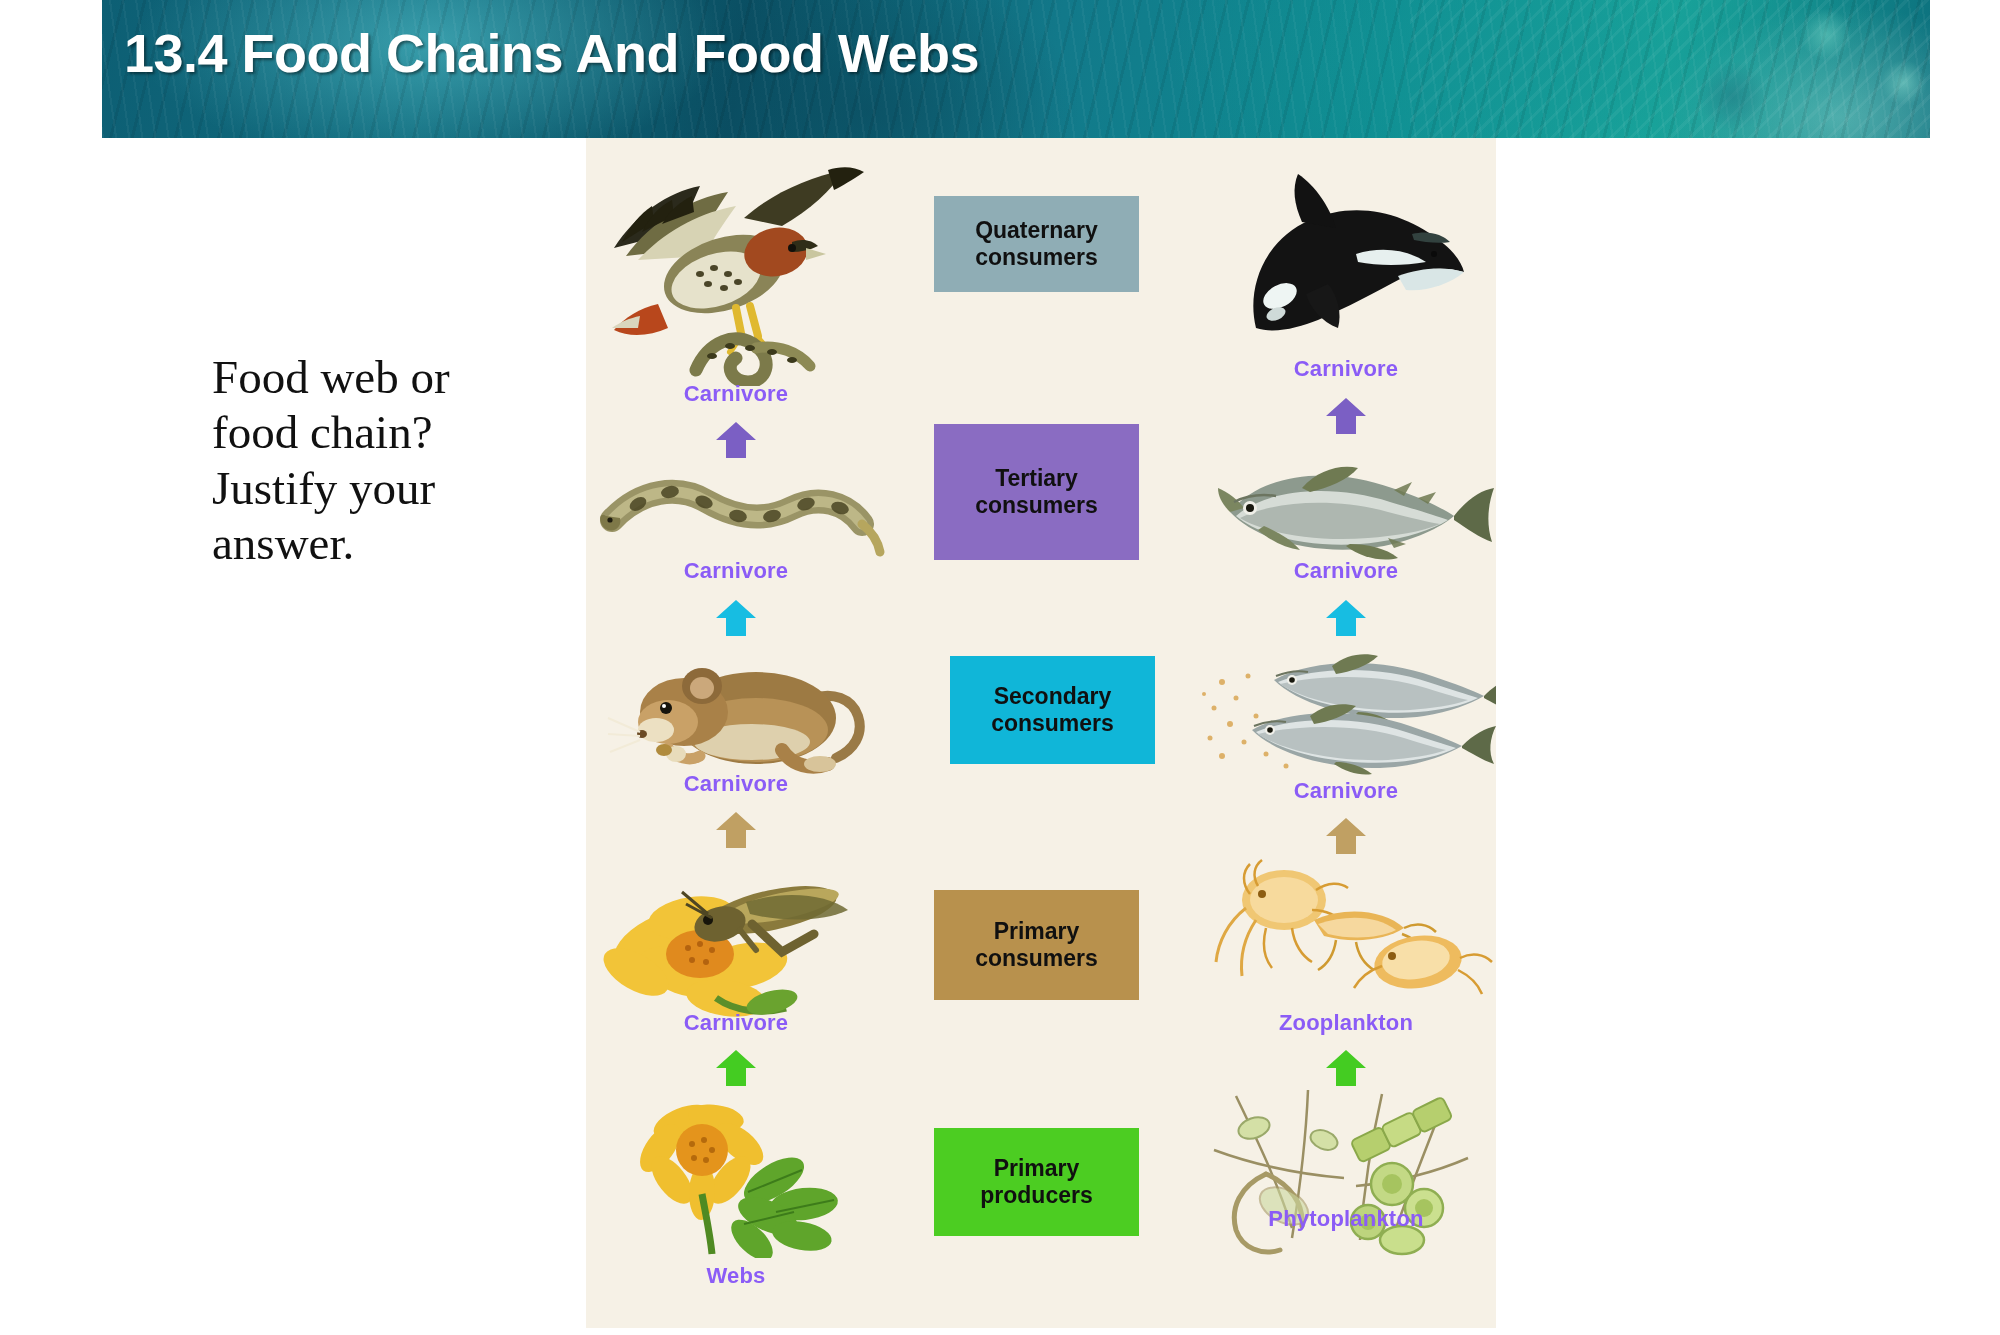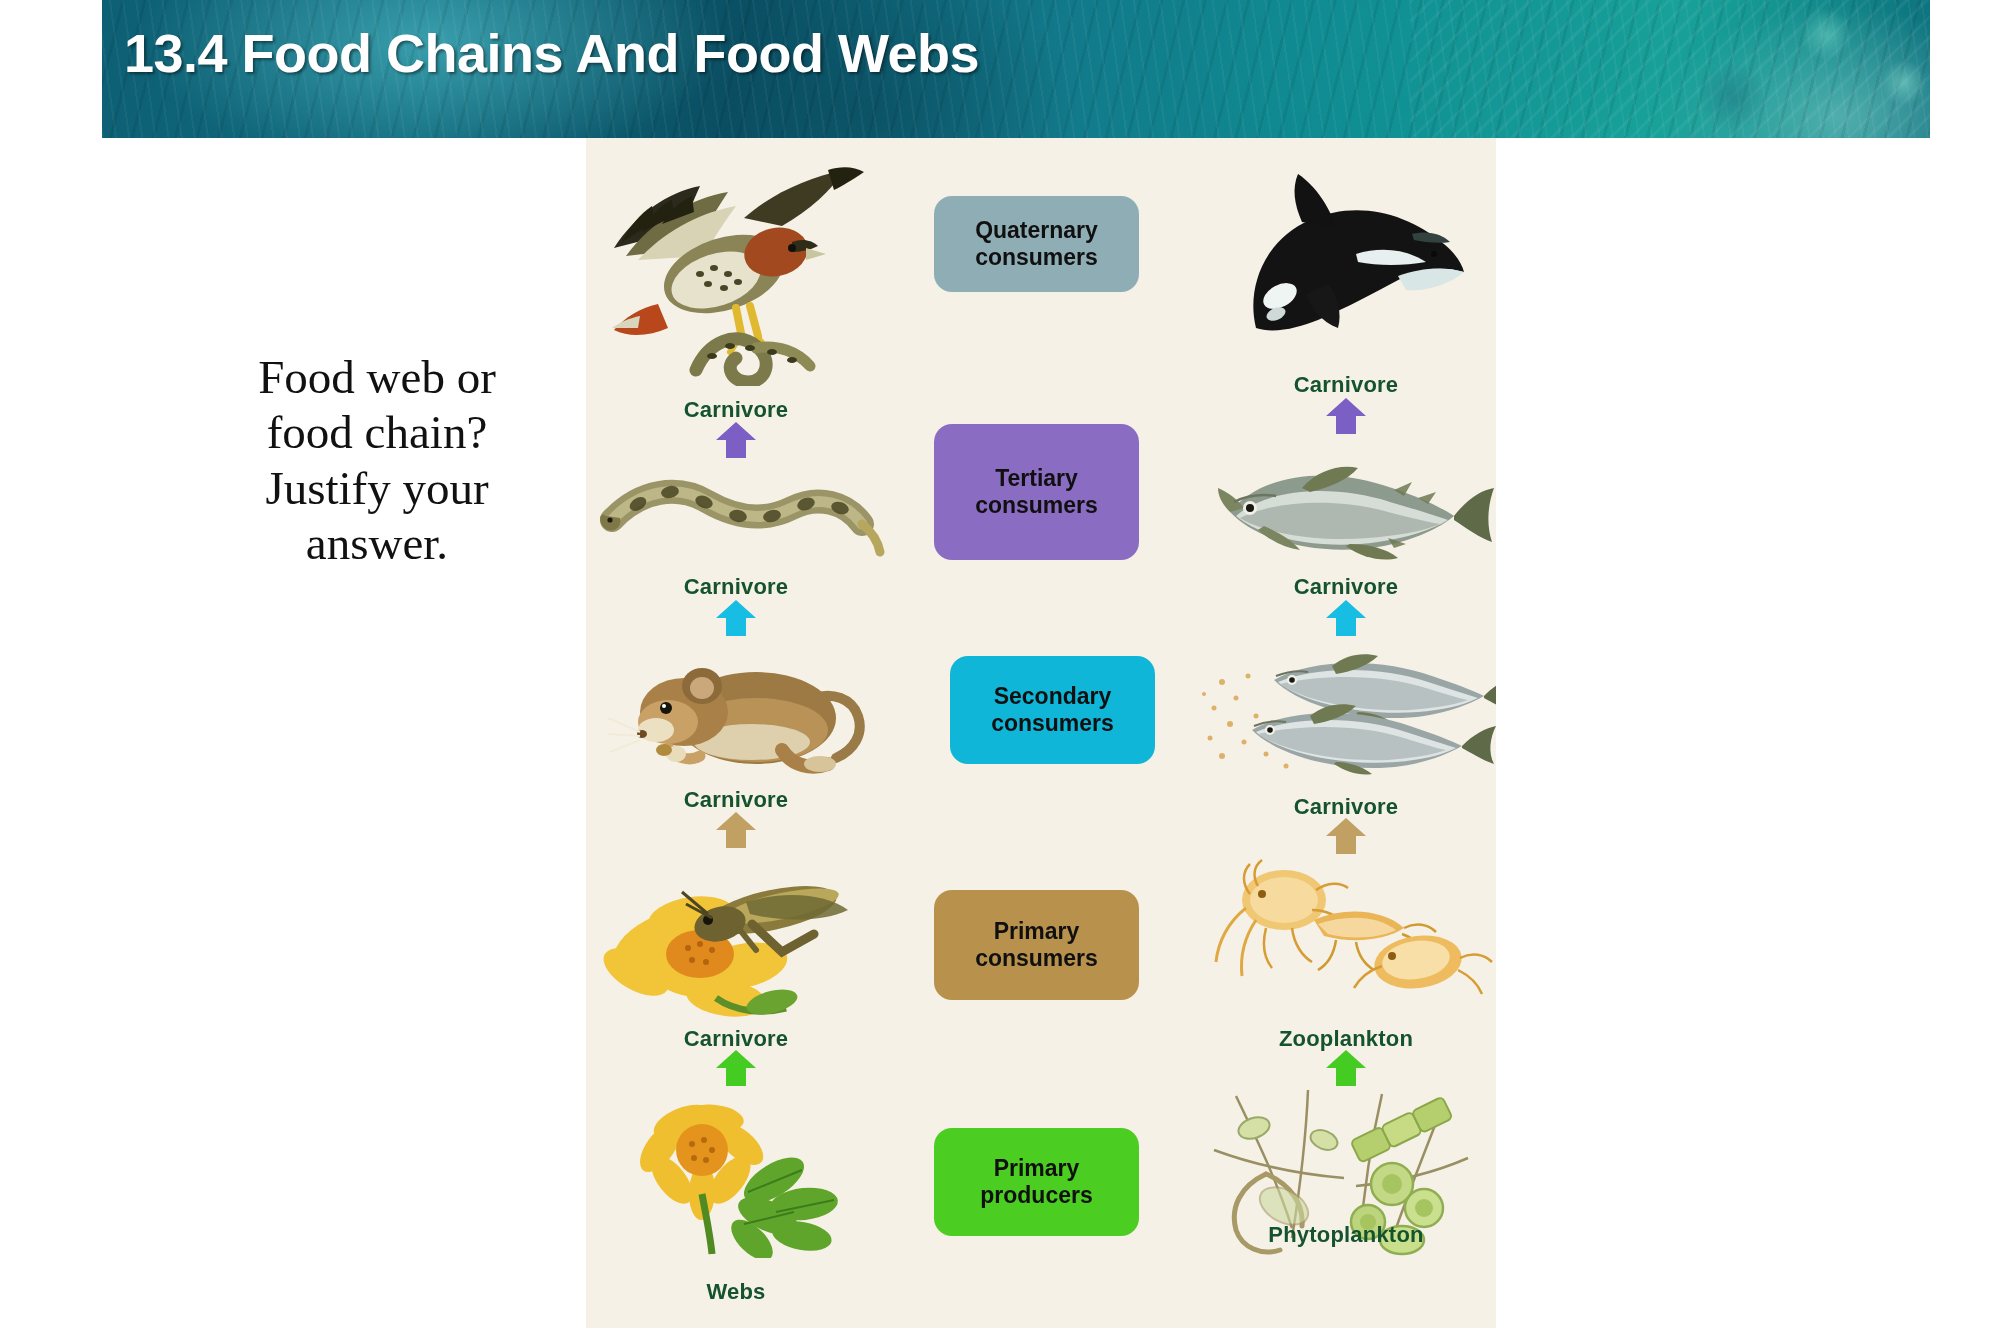"Quaternary" .row-label, .tbox { border-radius: 18px -> none }
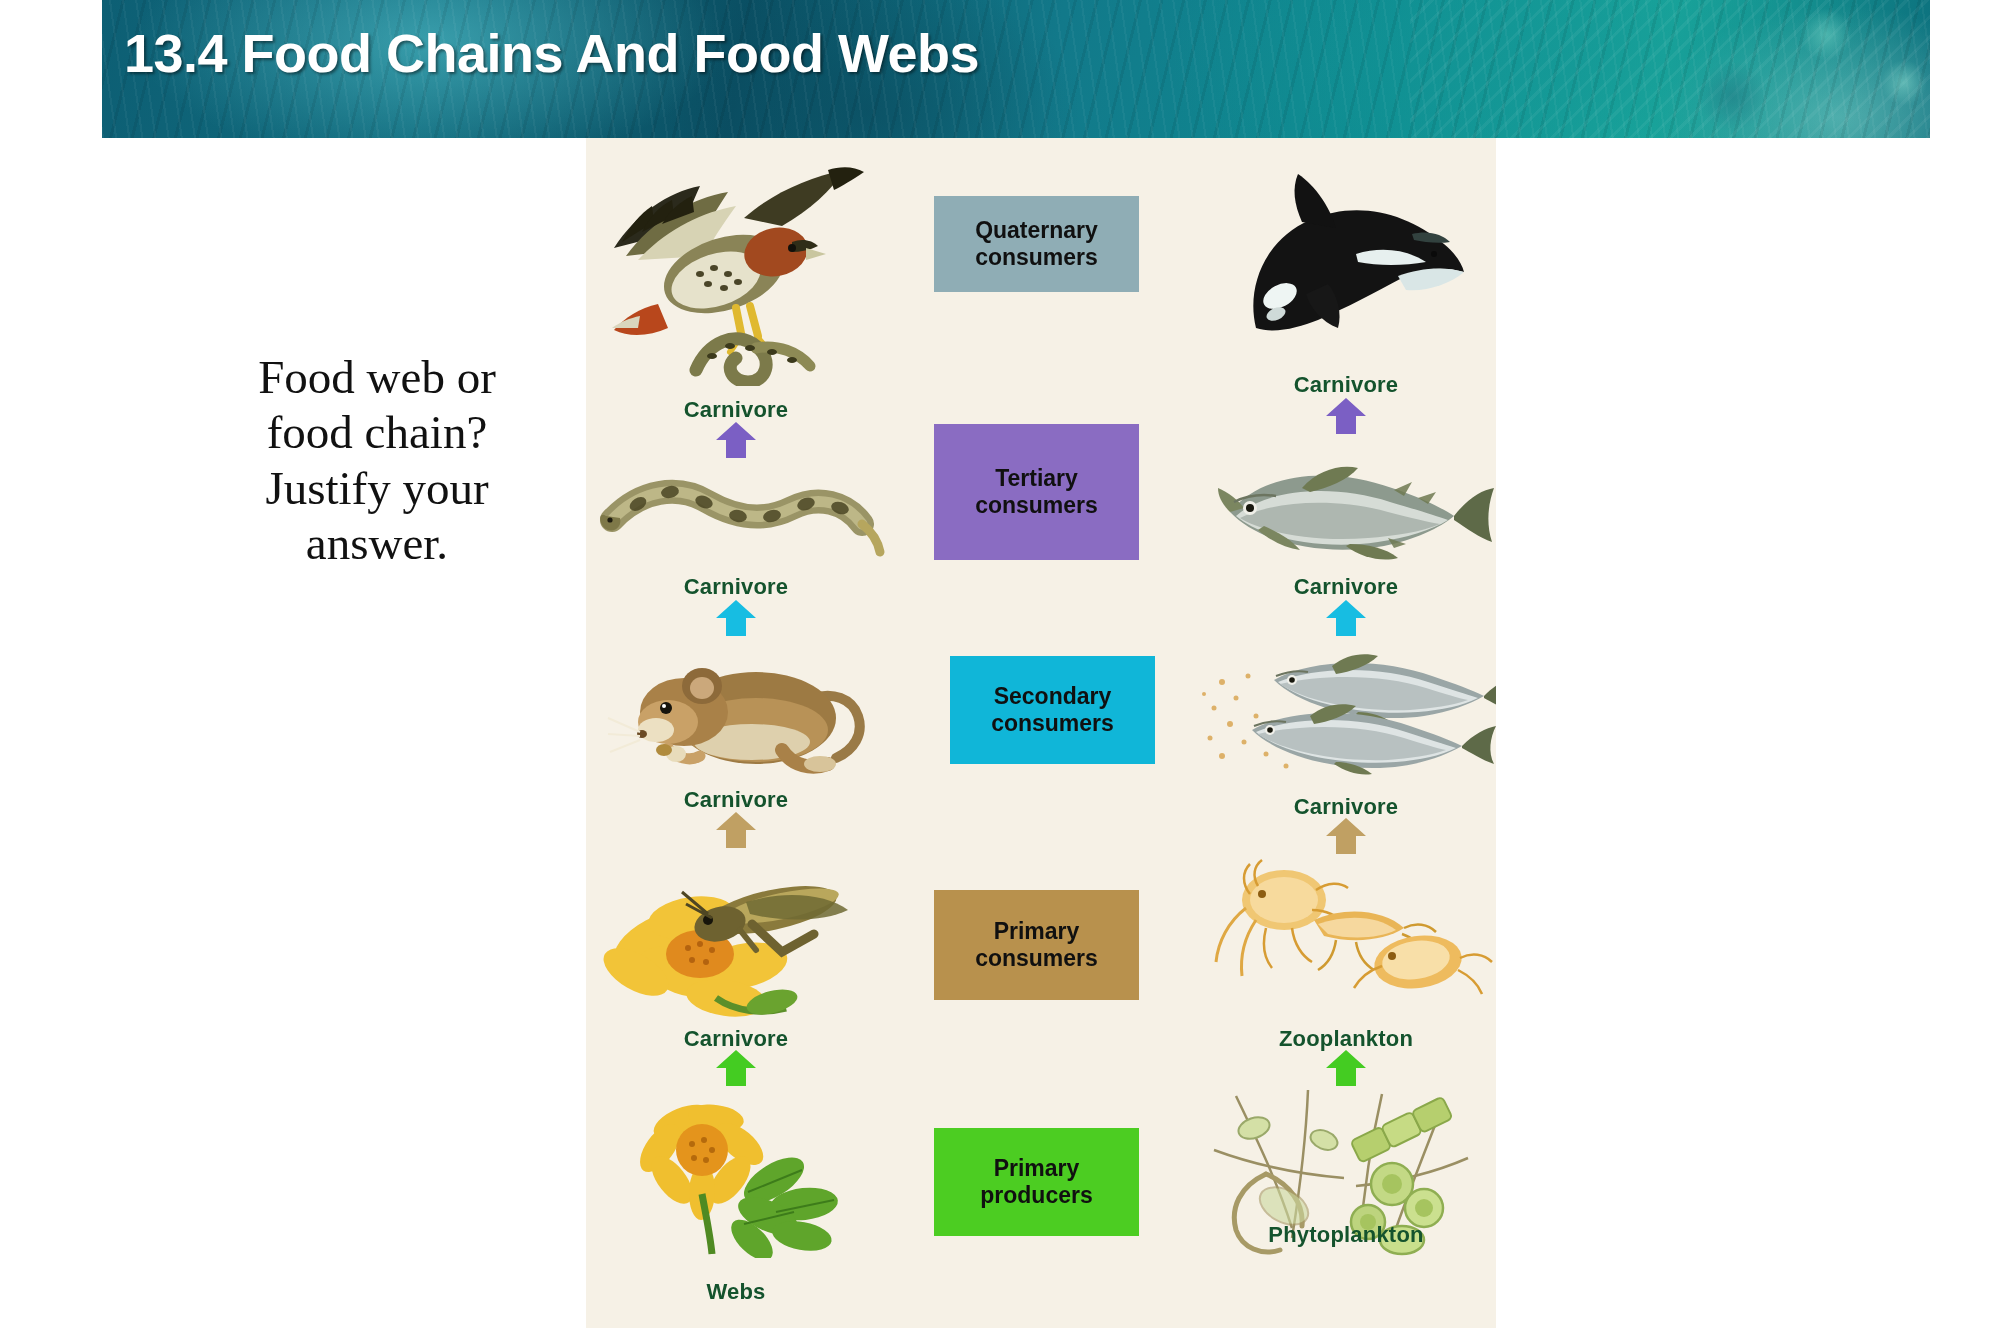"Food web or food chain?" #question-text { text-align: center -> none }
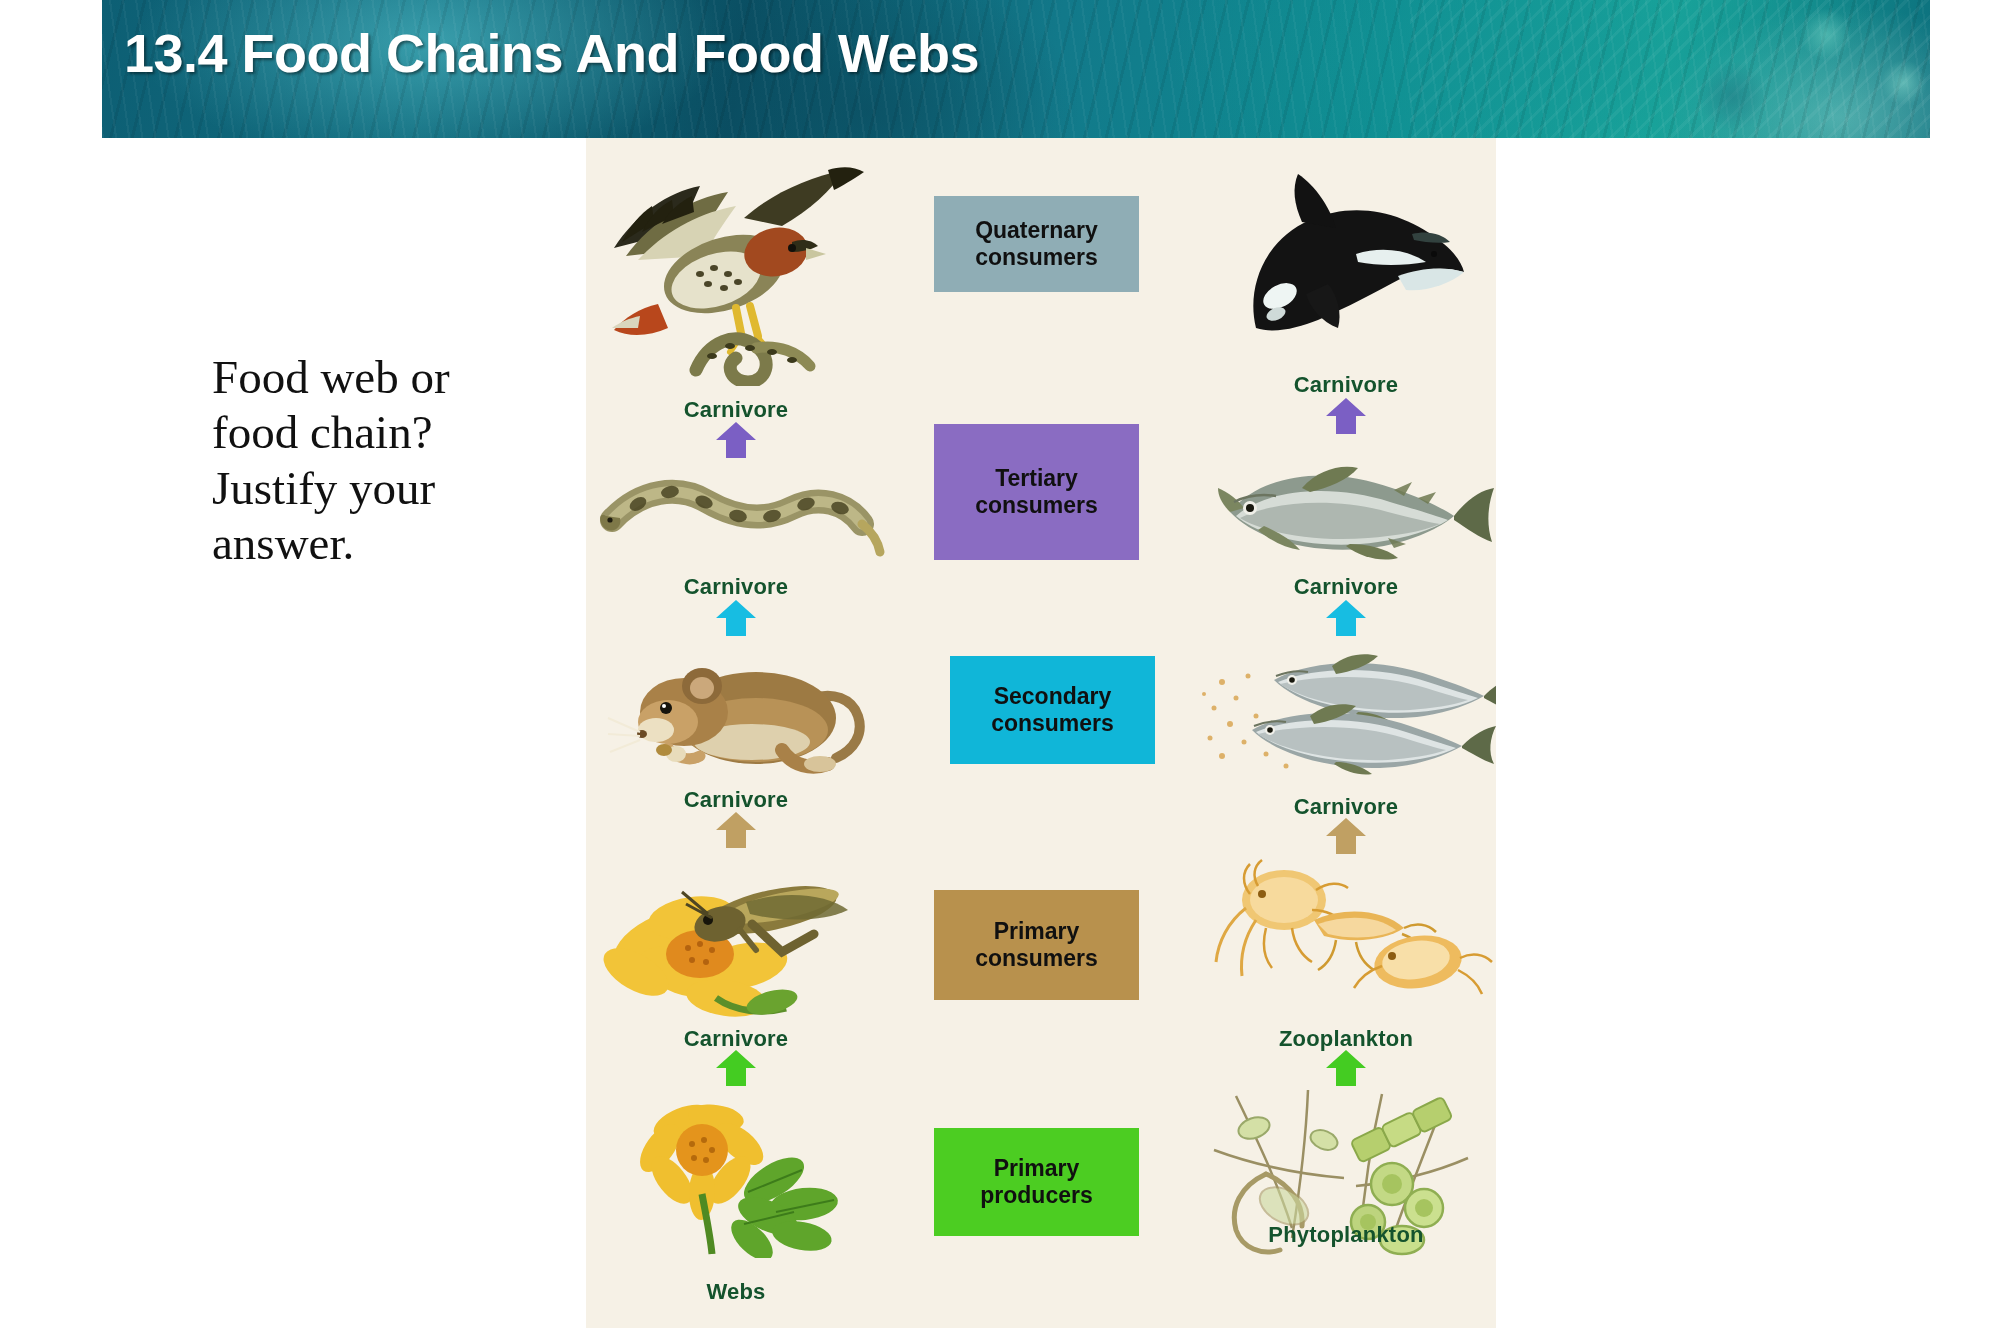"Carnivore" .row-label { color: #14532d -> #8b5cf6; margin-top: 16px -> none }
